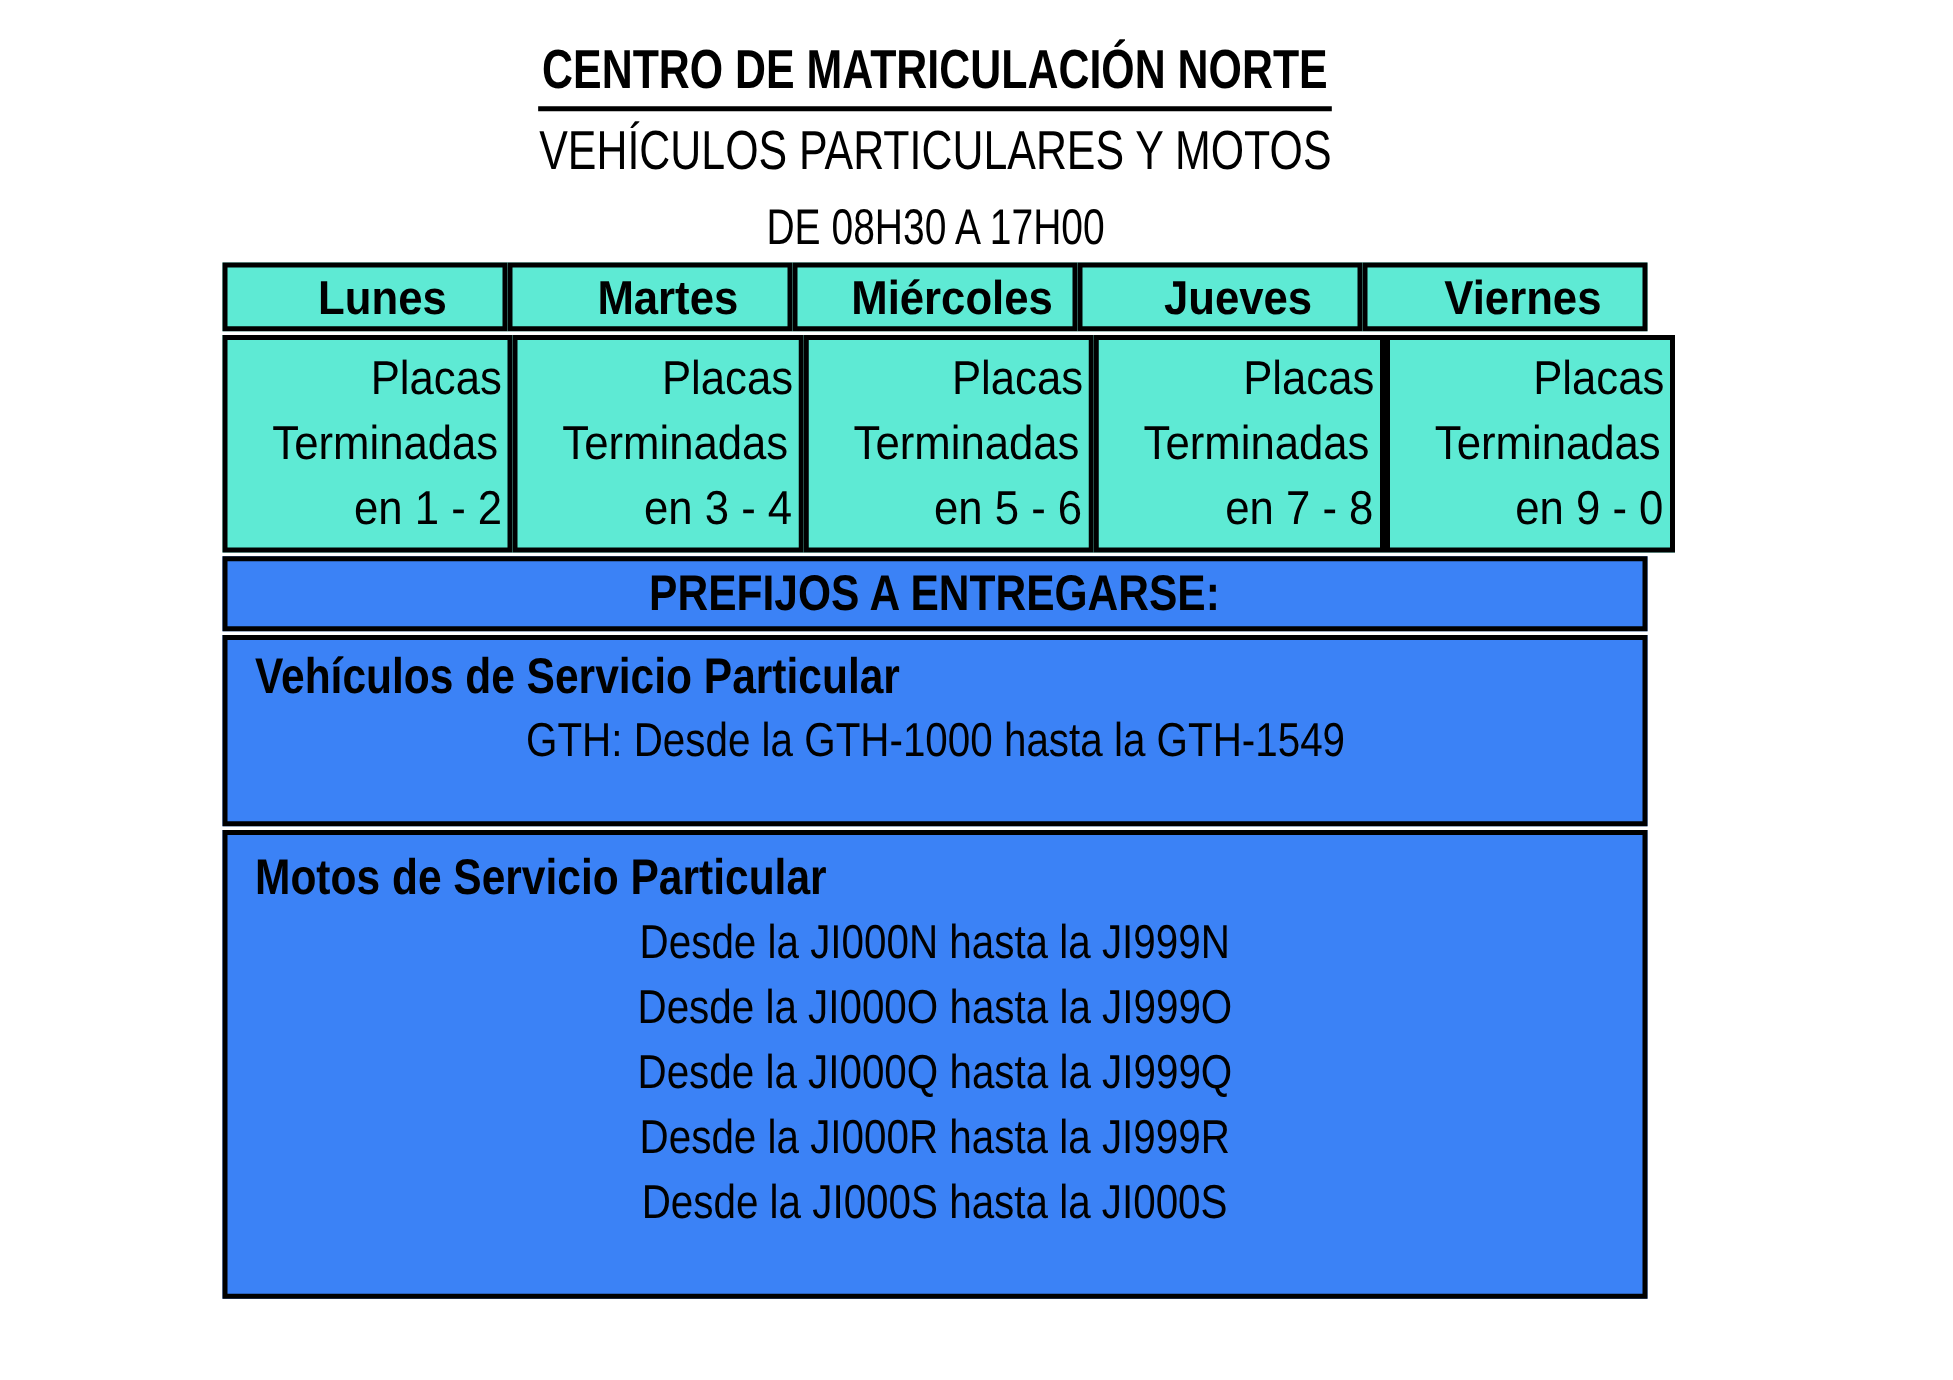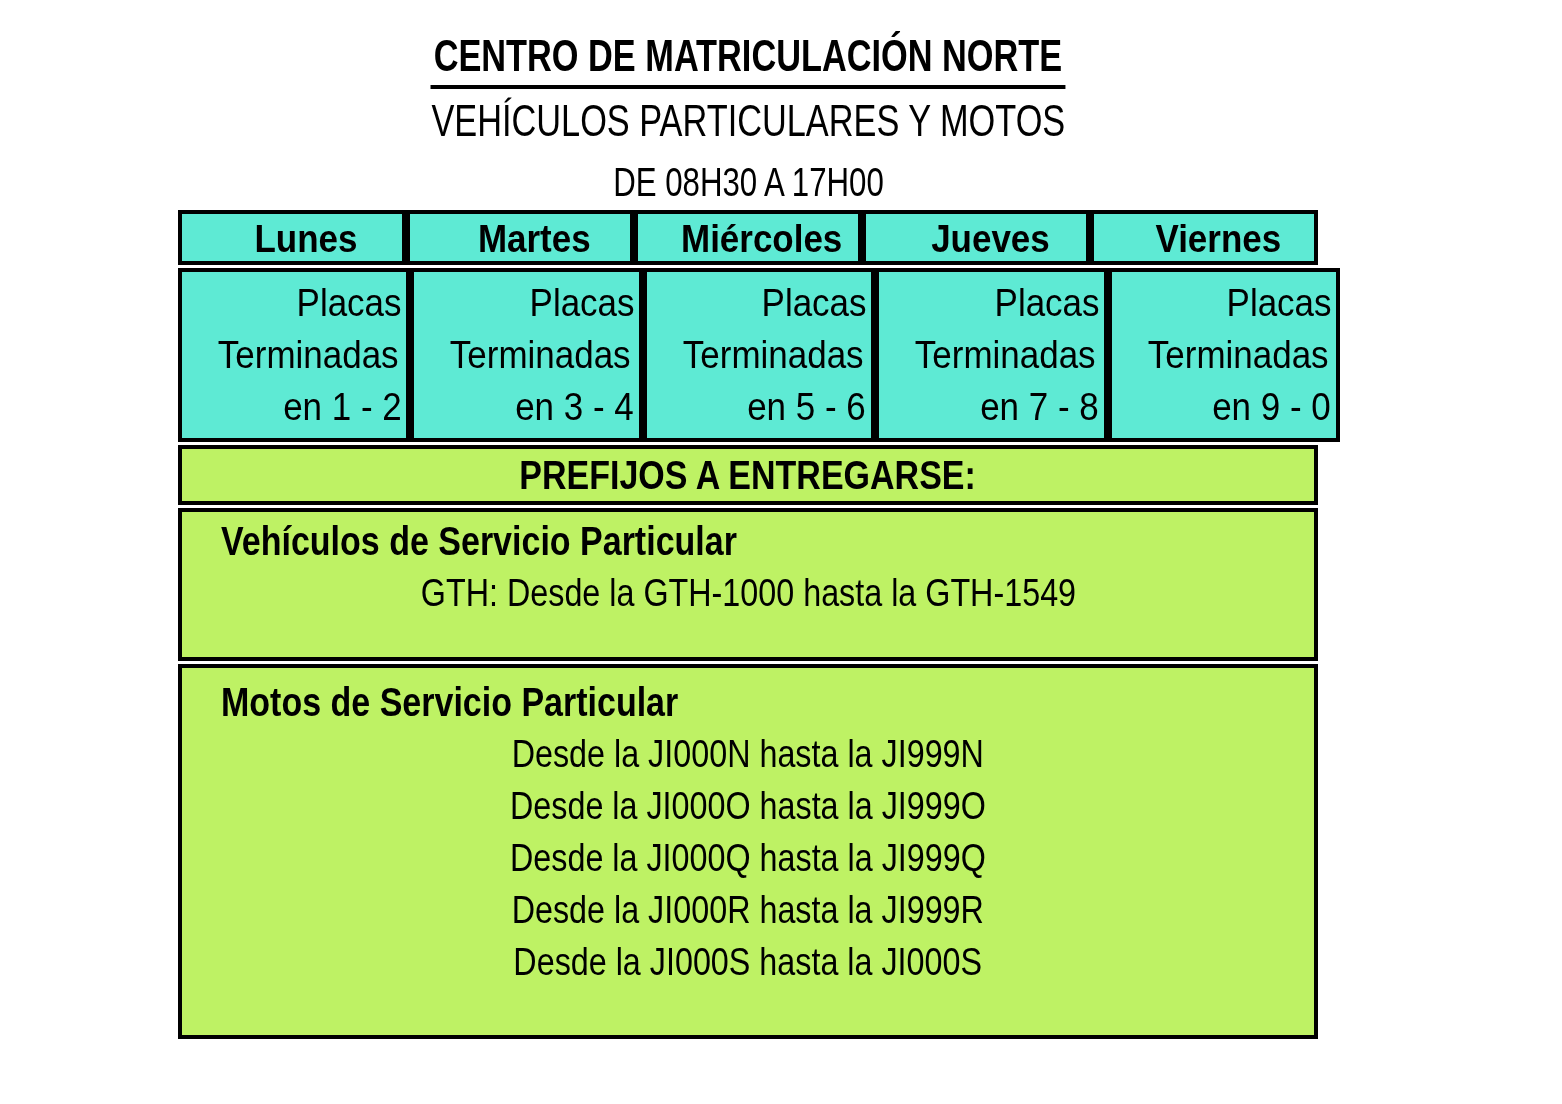"PREFIJOS A ENTREGARSE:" .band { background: #bef264 -> #3b82f6 }
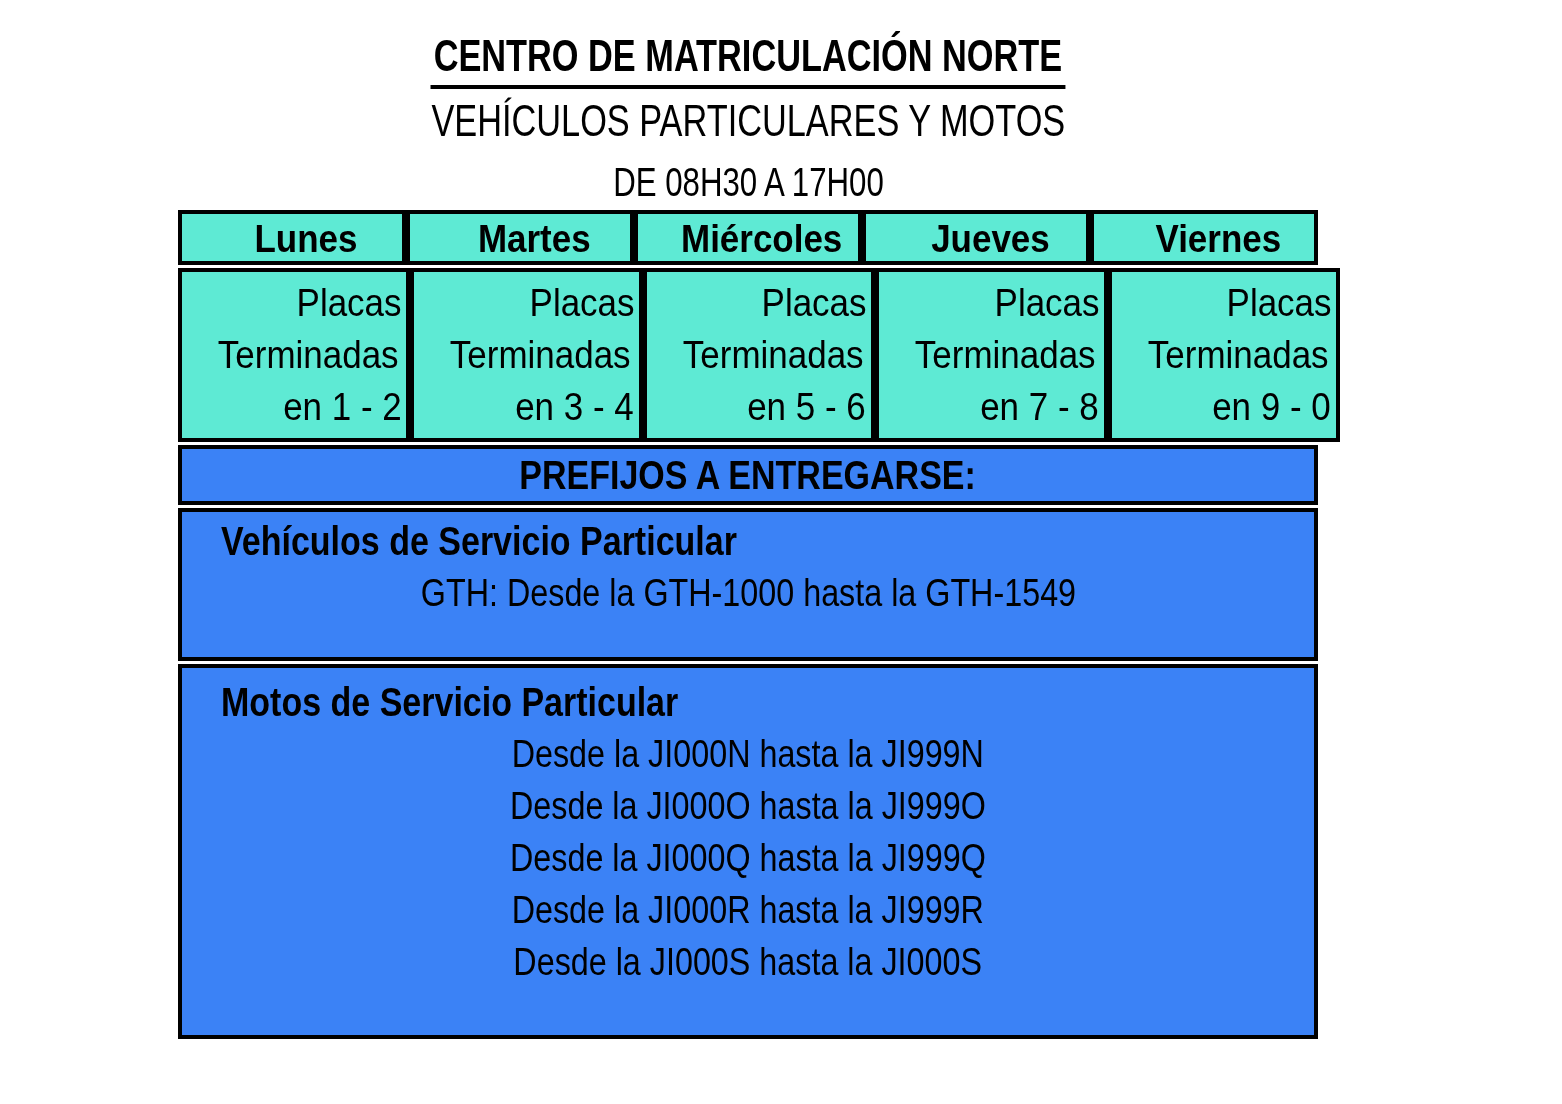"Vehículos de Servicio Particular" .section-title { margin-left: 31px -> none; padding-left: 8px -> 22px }
